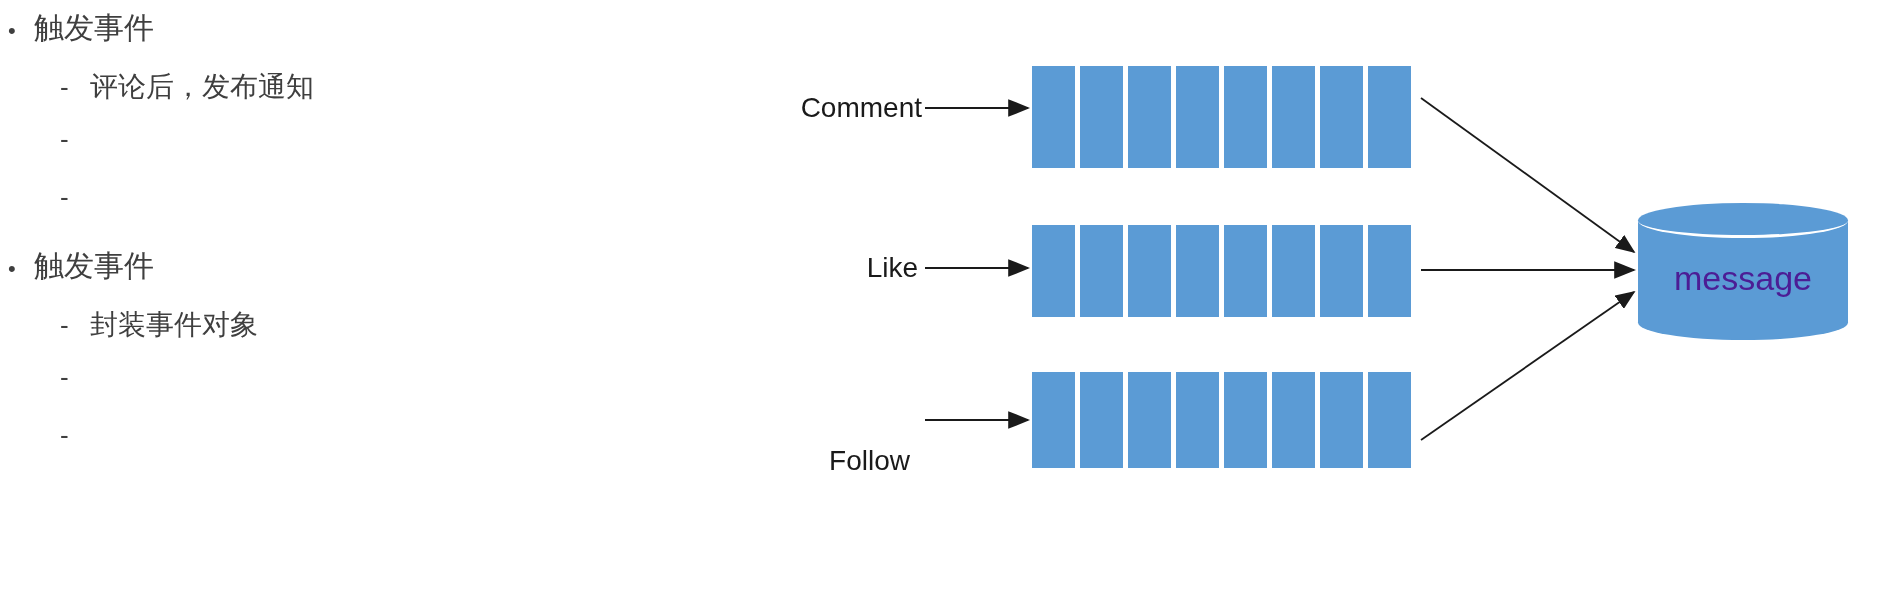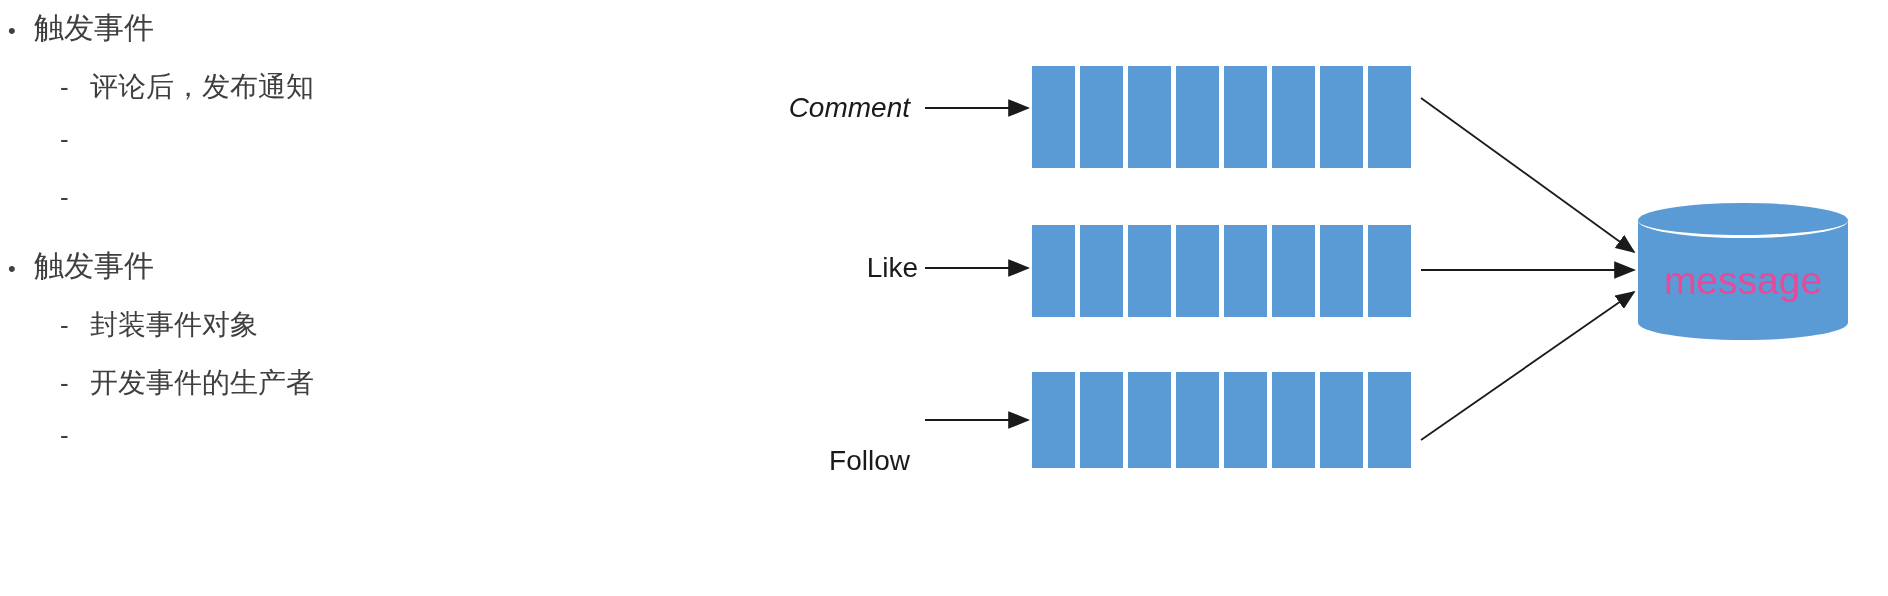"Comment" div.row-label { font-style: italic -> none; left: 0px -> 12px }
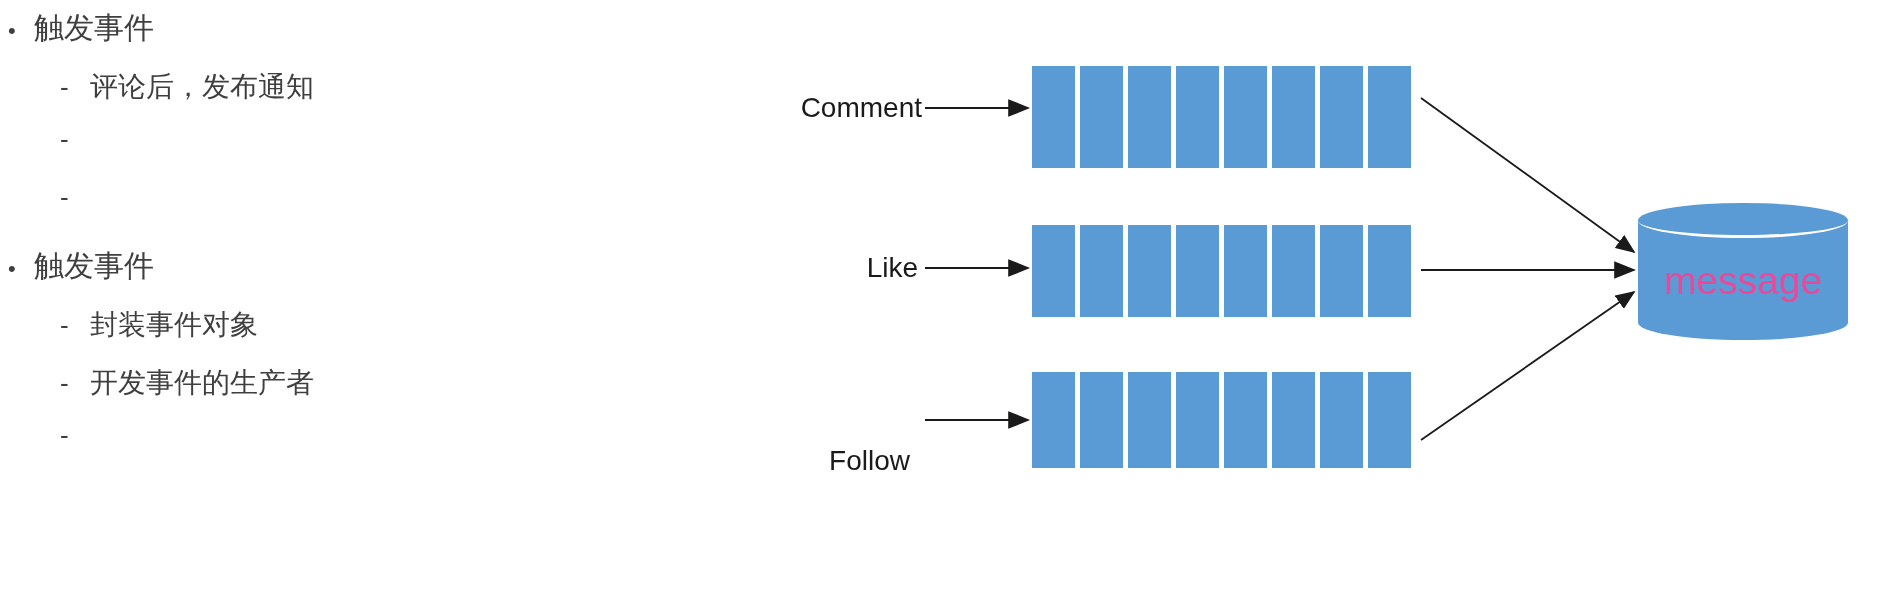"message" .cyl .cyl-label { color: #ec4899 -> #4c1d95; font-size: 39px -> 34px }
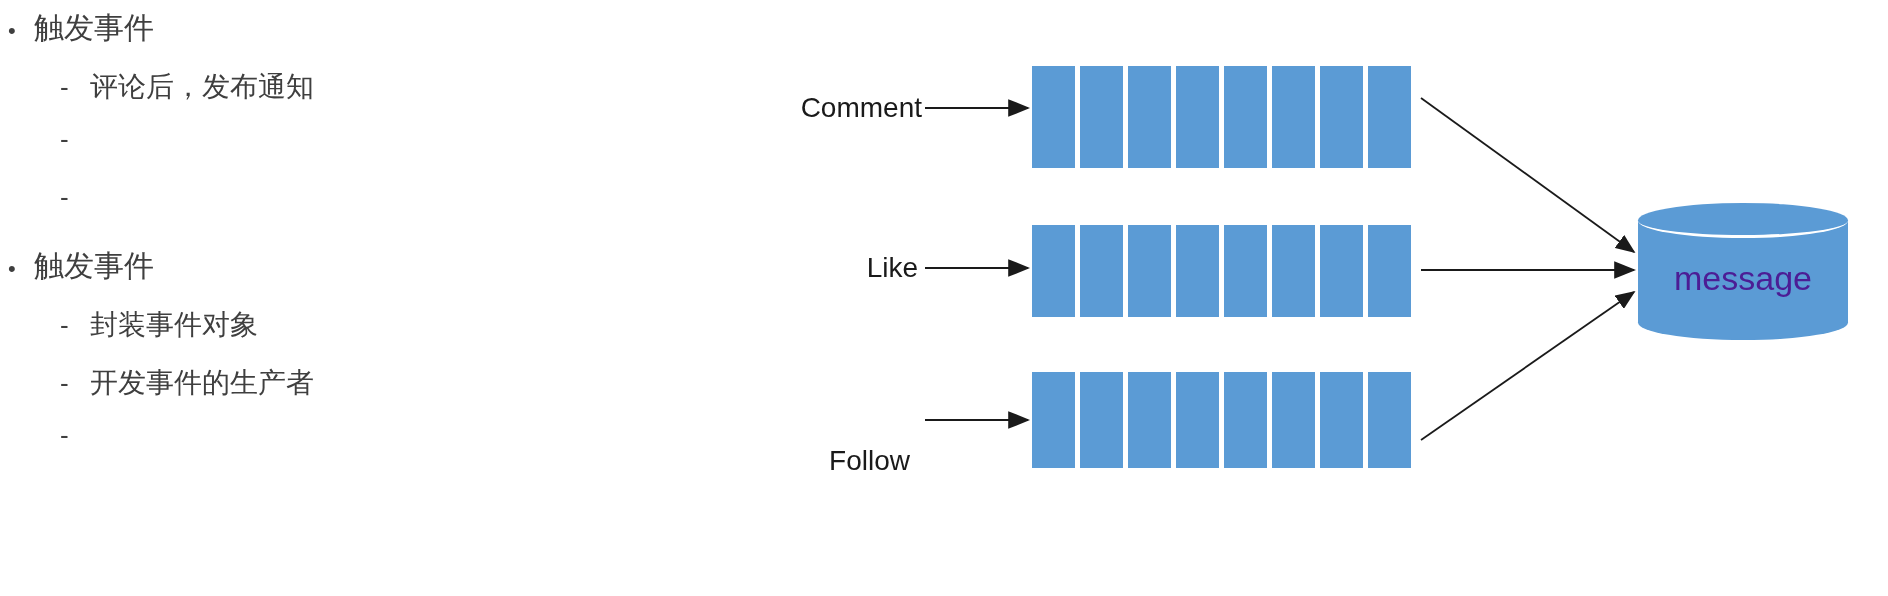"开发事件的生产者" span { html: <span>开发事件的生产者</span> -> none }
